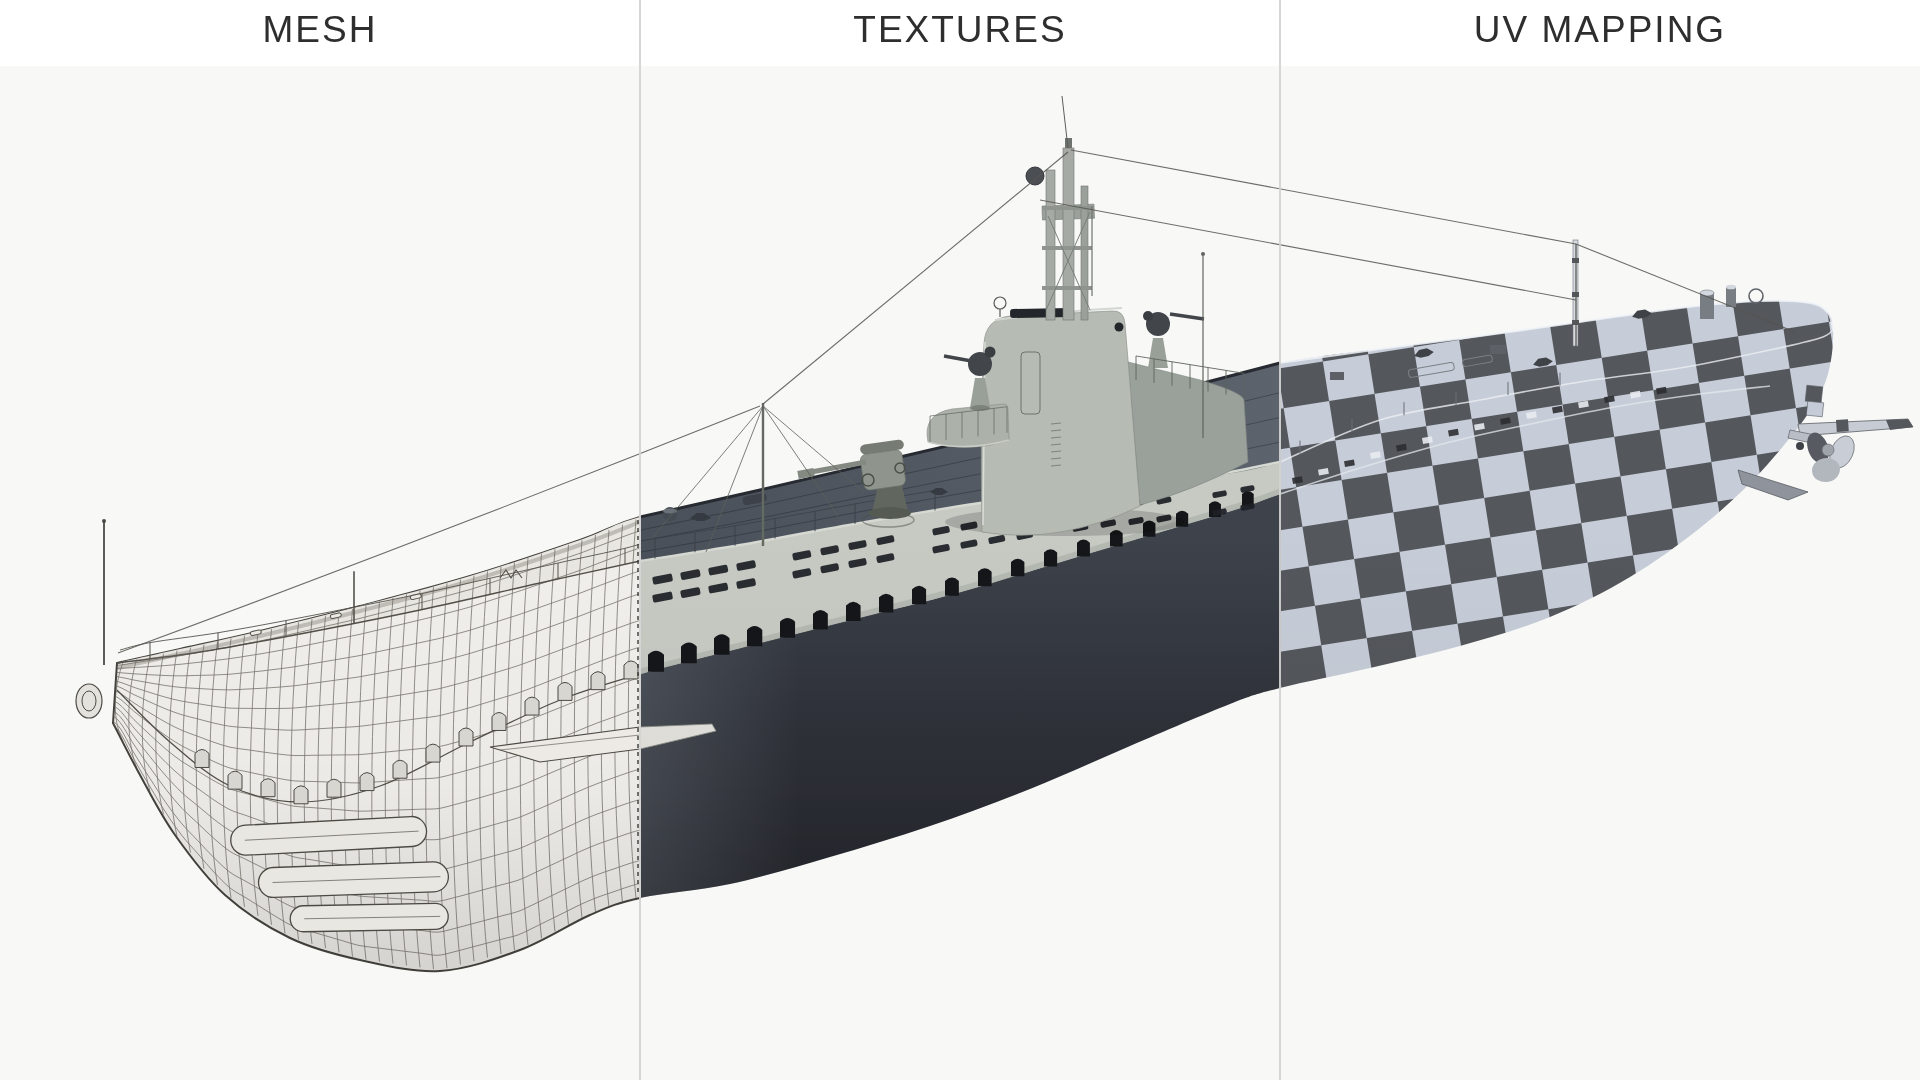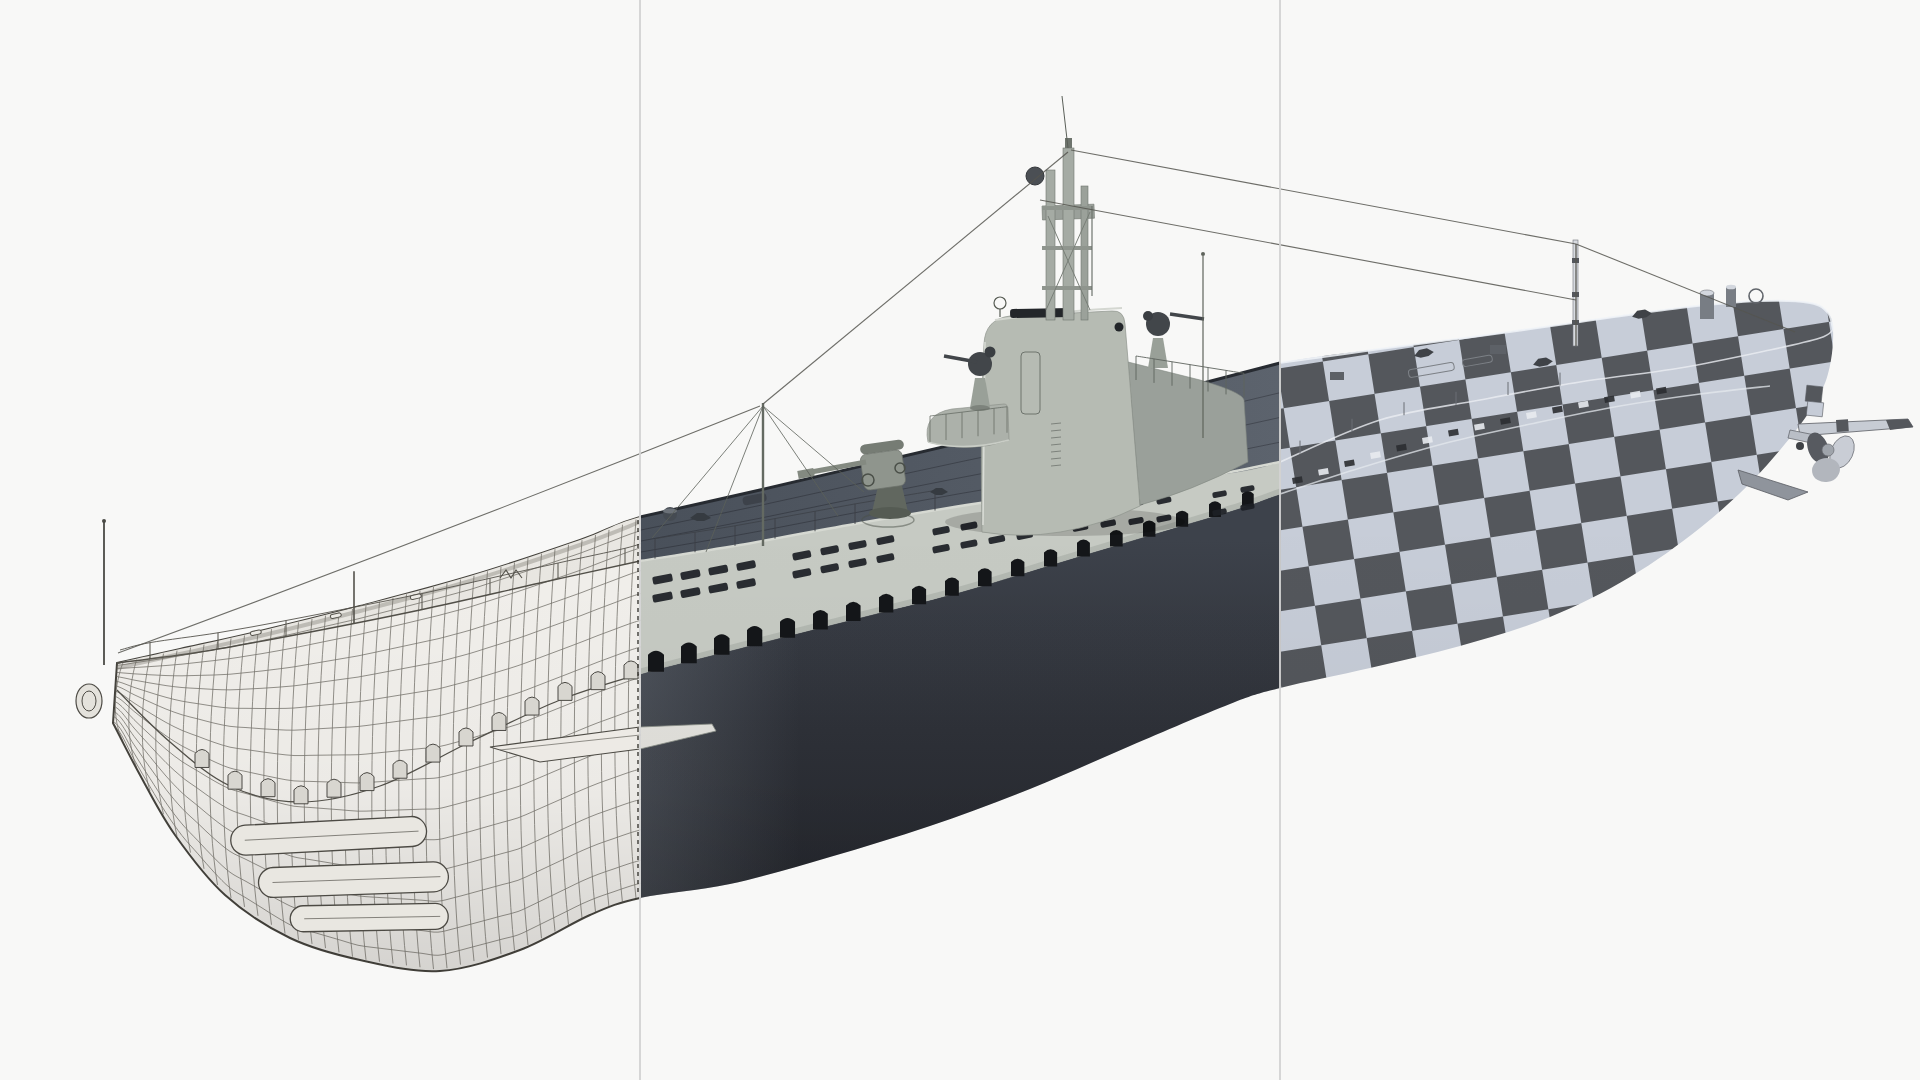"MESH" div.header-bar { html: none -> <div> <div> <span>MESH</span> </div> <div> <span>TEXTURES</span> </div> <div> <span>UV MAPPING</span> </div> </div> }
